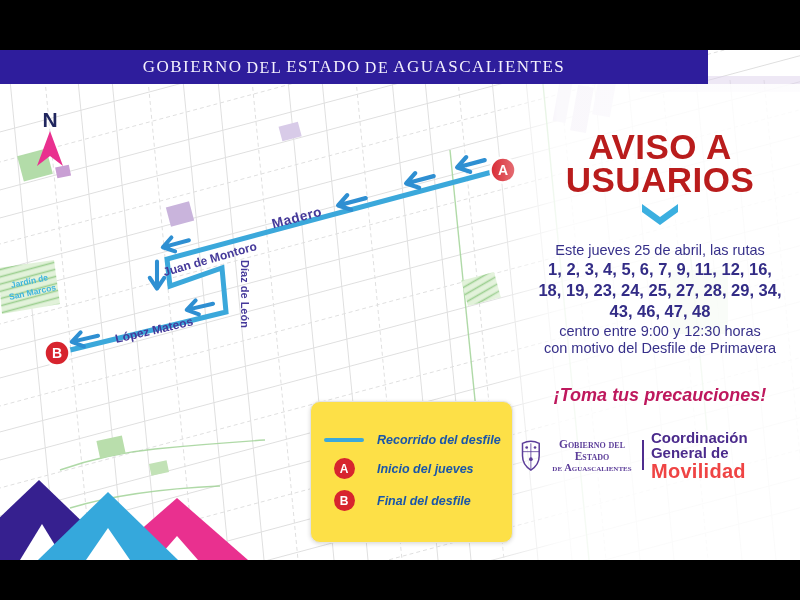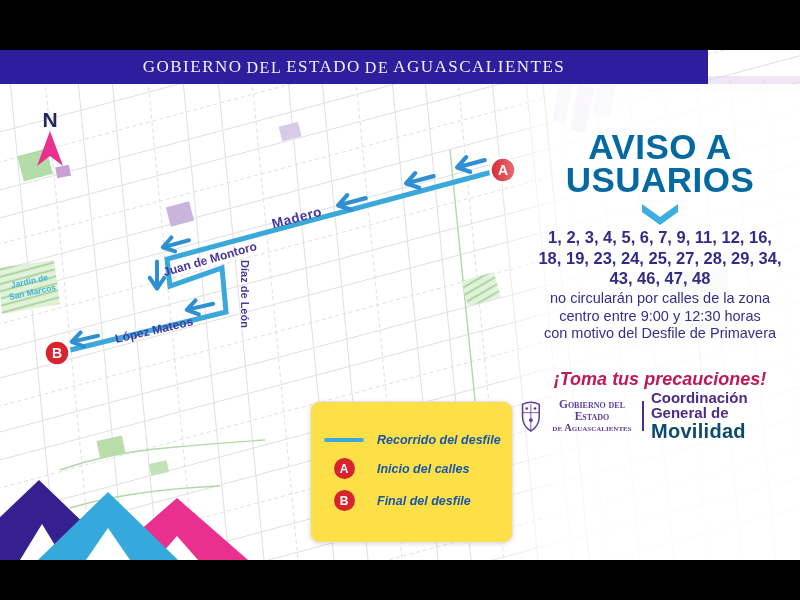"AVISO A" #notice-title { color: #0369a1 -> #b91c1c }
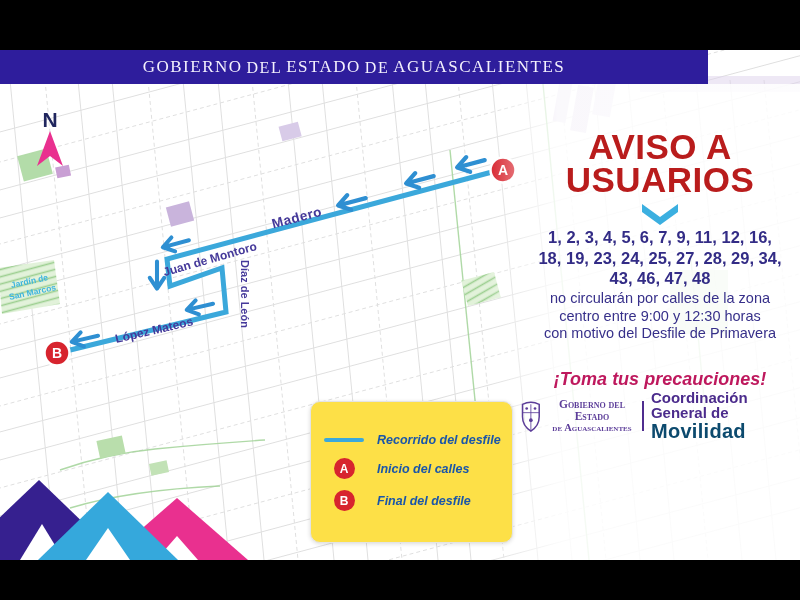"Este jueves 25 de abril," div { html: none -> <div>Este jueves 25 de abril, las rutas</div> }
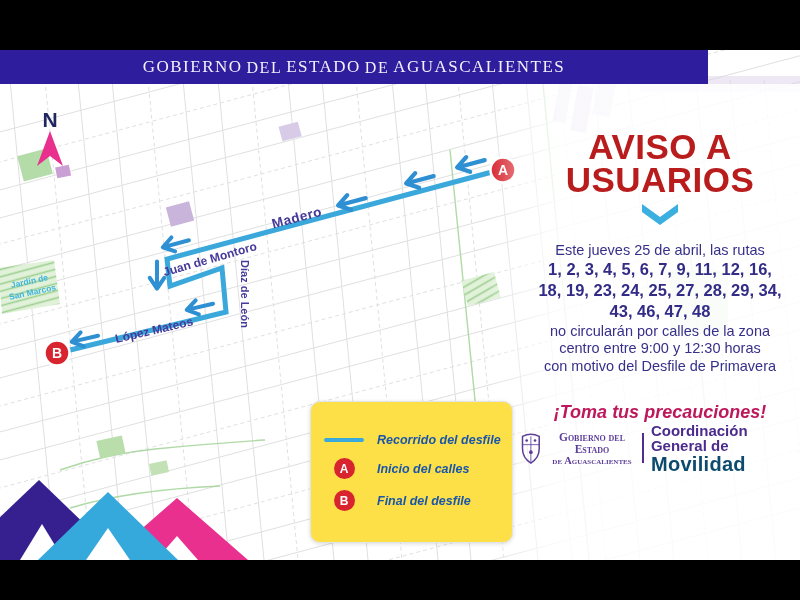"no circularán por calles de" div { html: <div>no circularán por calles de la zona</div> -> none }
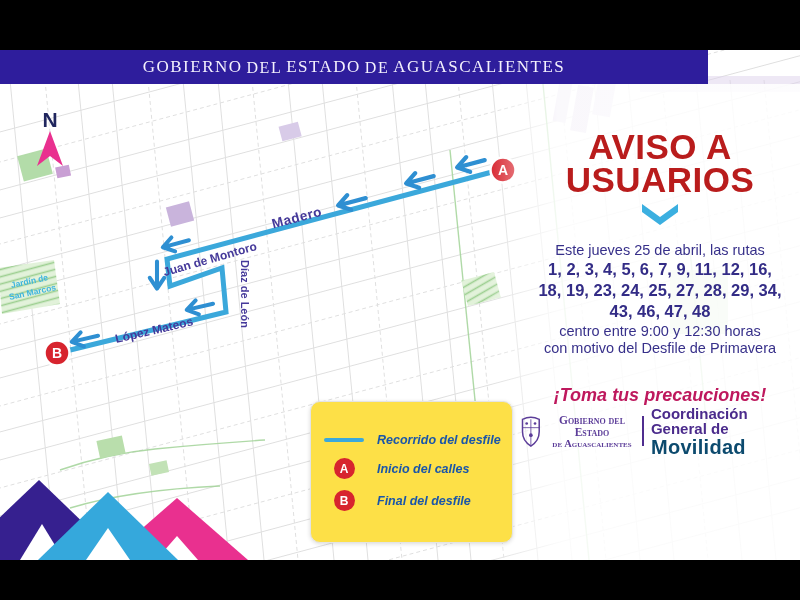"Gobierno del Estado" #footer-logo { margin-top: none -> 24px }
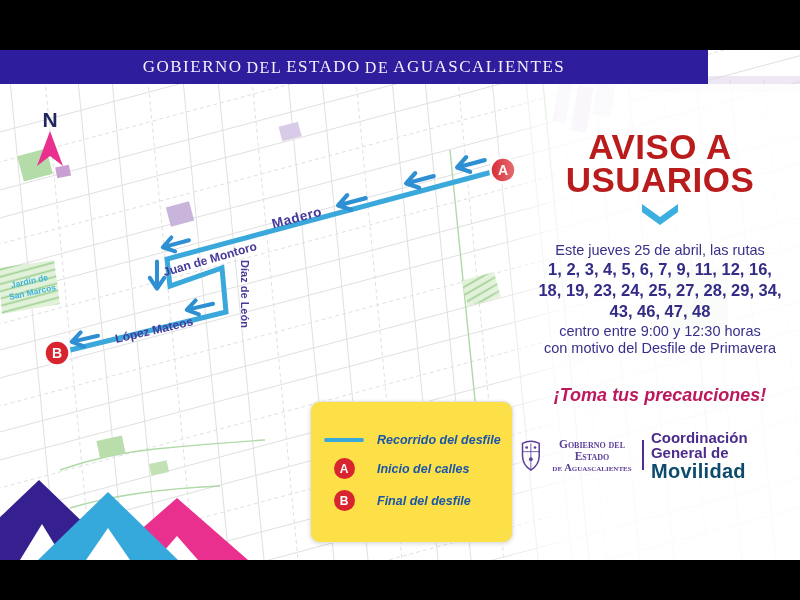"Inicio del calles" span.legend-label { text: calles -> jueves }
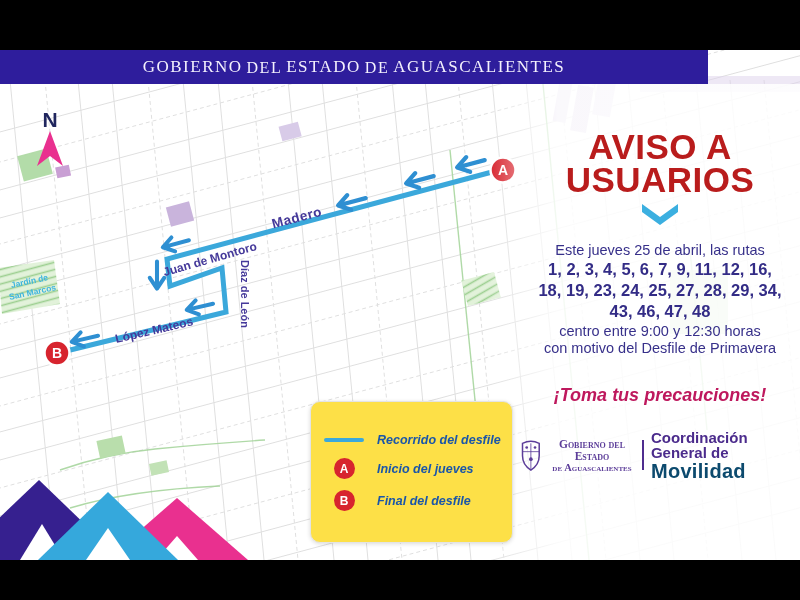"Movilidad" #dept-name .l2 { color: #0c4a6e -> #ef4444 }
